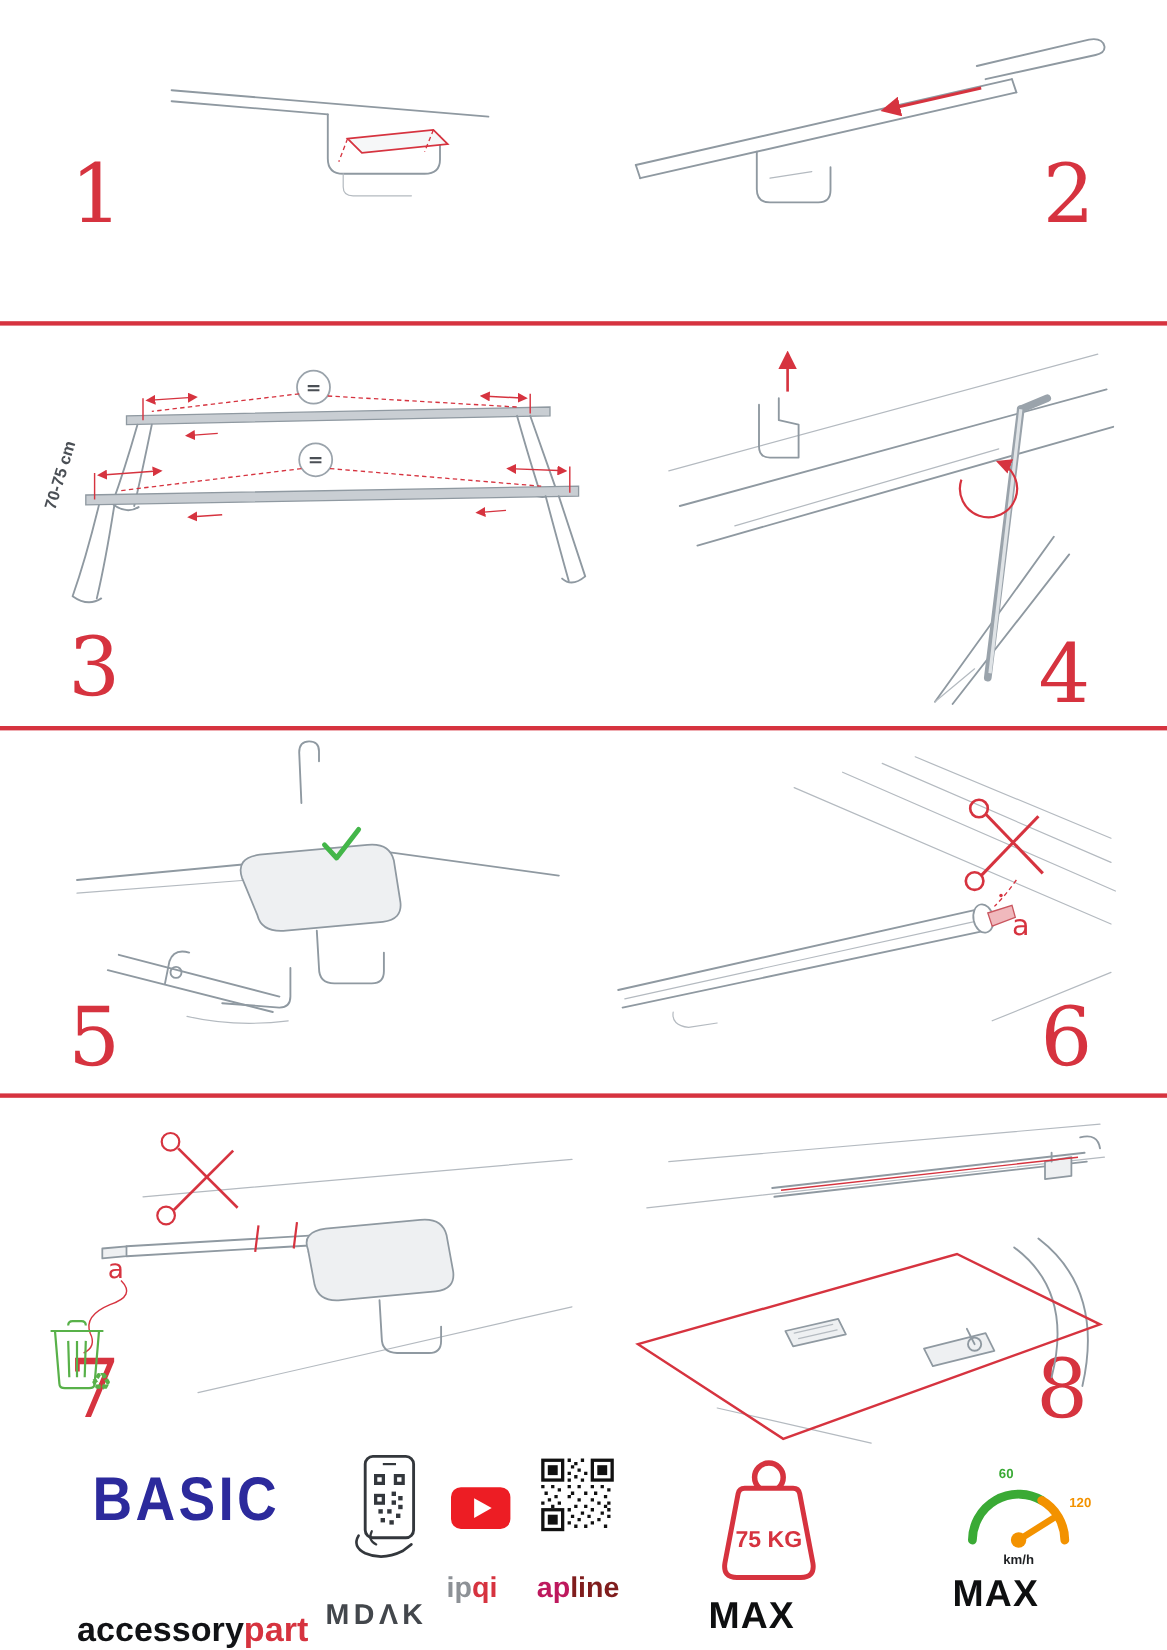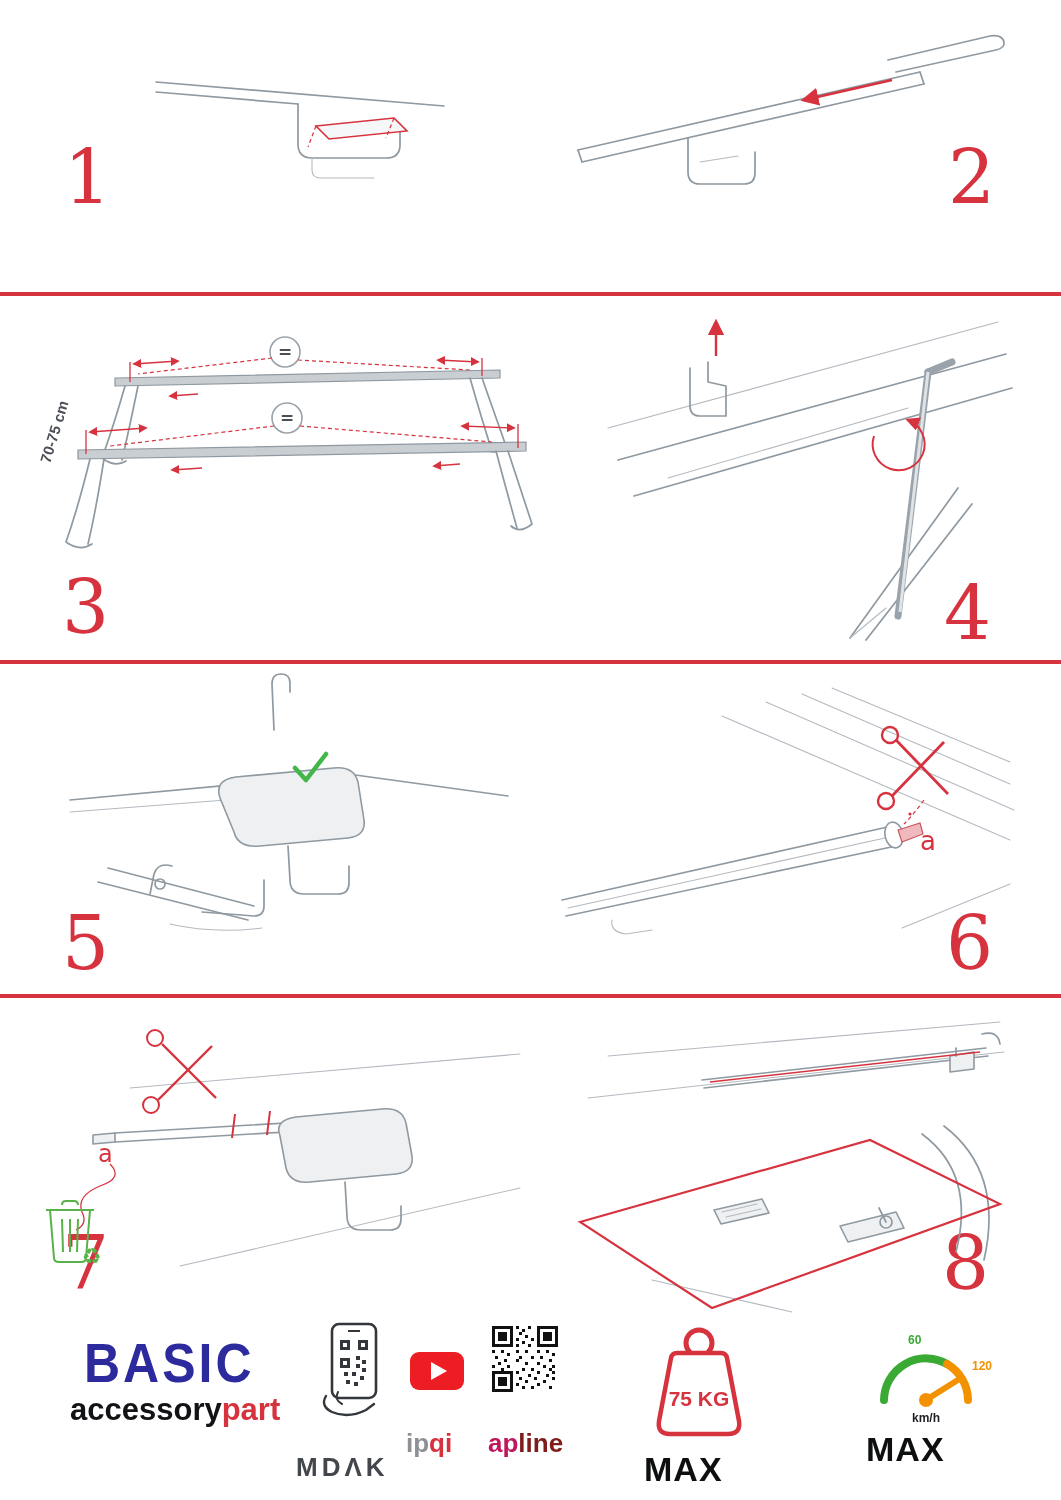"accessorypart" .wordmark { top: 1392px -> 1464px }
